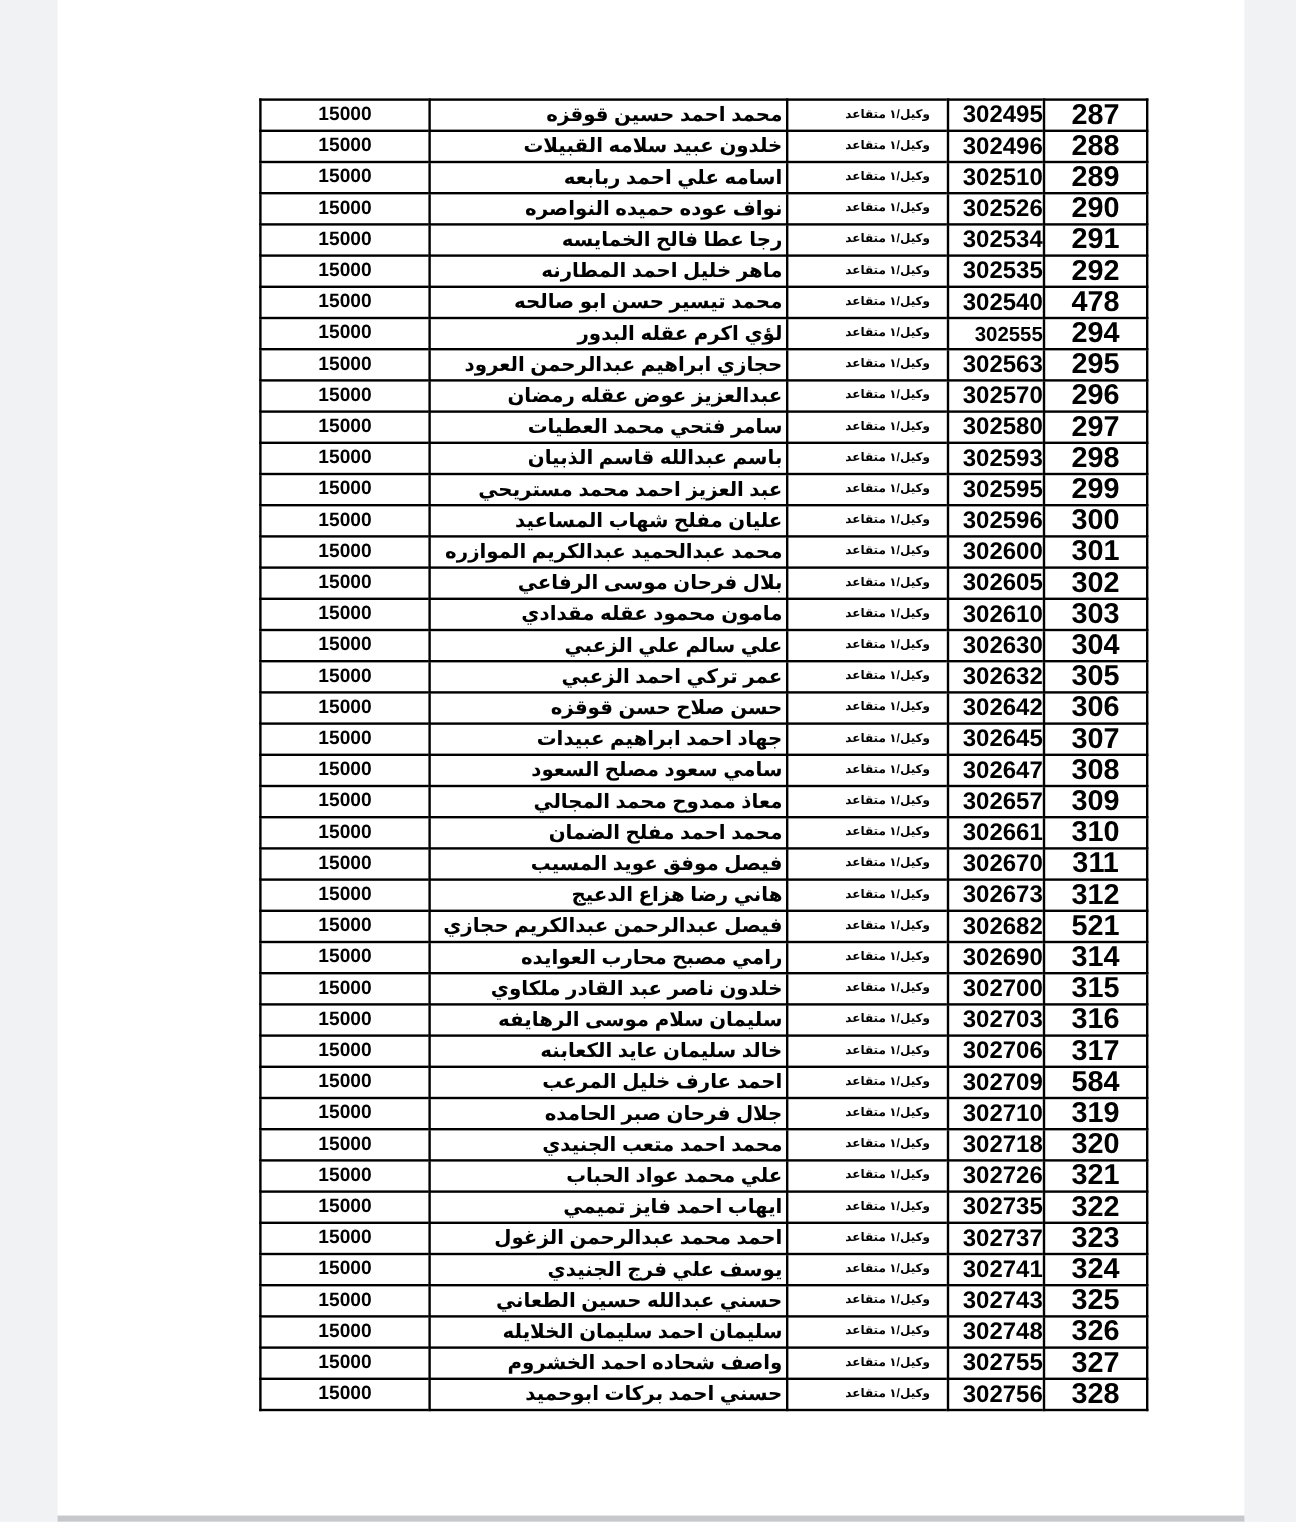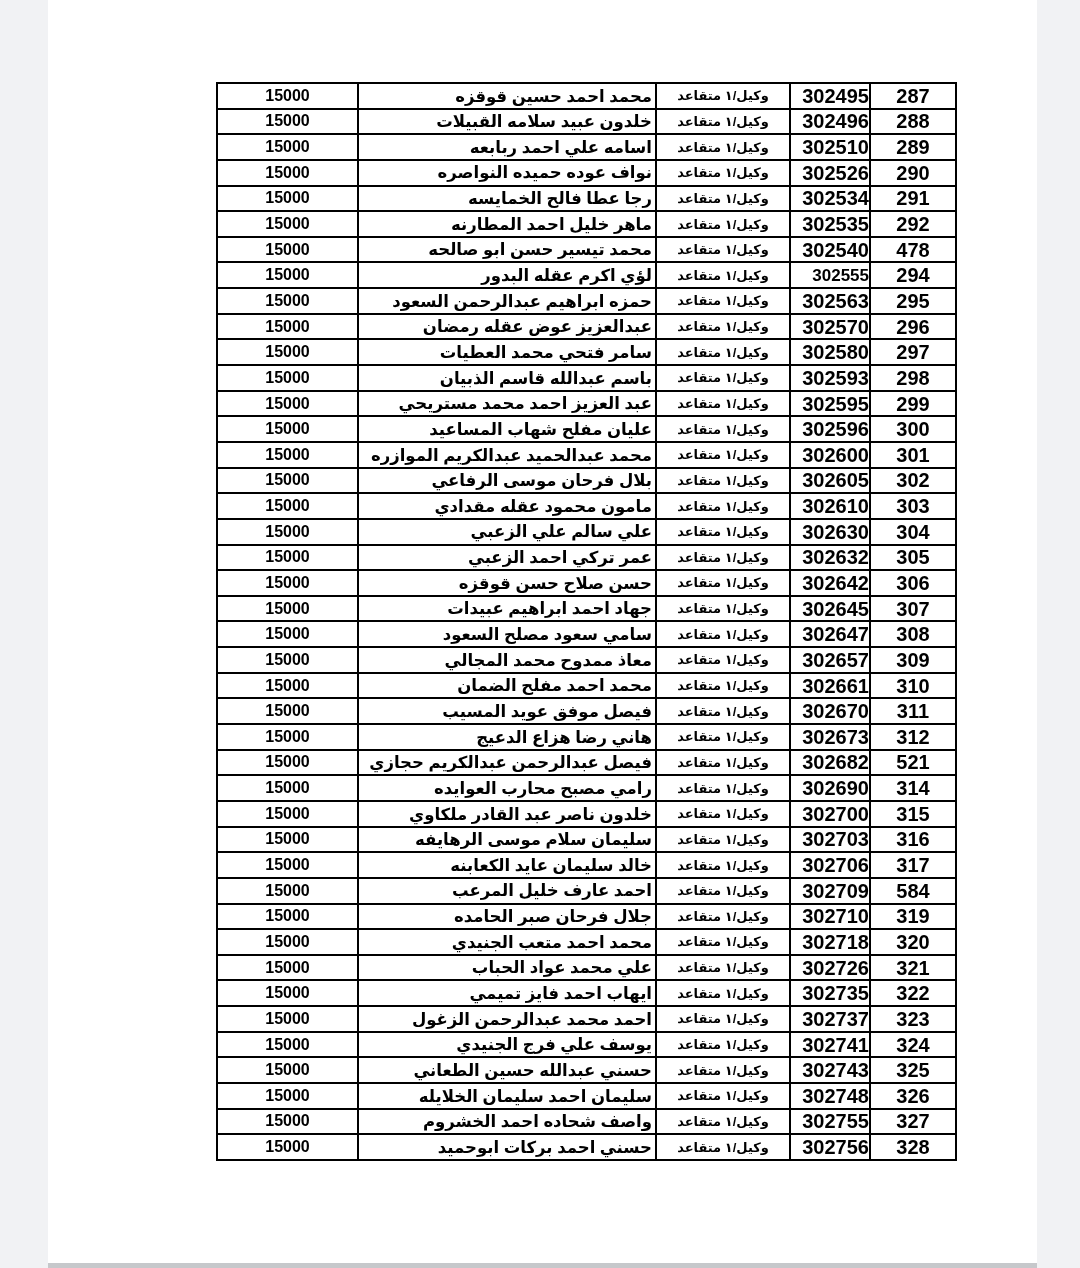"وكيل/١ متقاعد" td.rank { font-size: 13px -> 10px; padding: 0 2px -> 0 14px; text-align: center -> right }
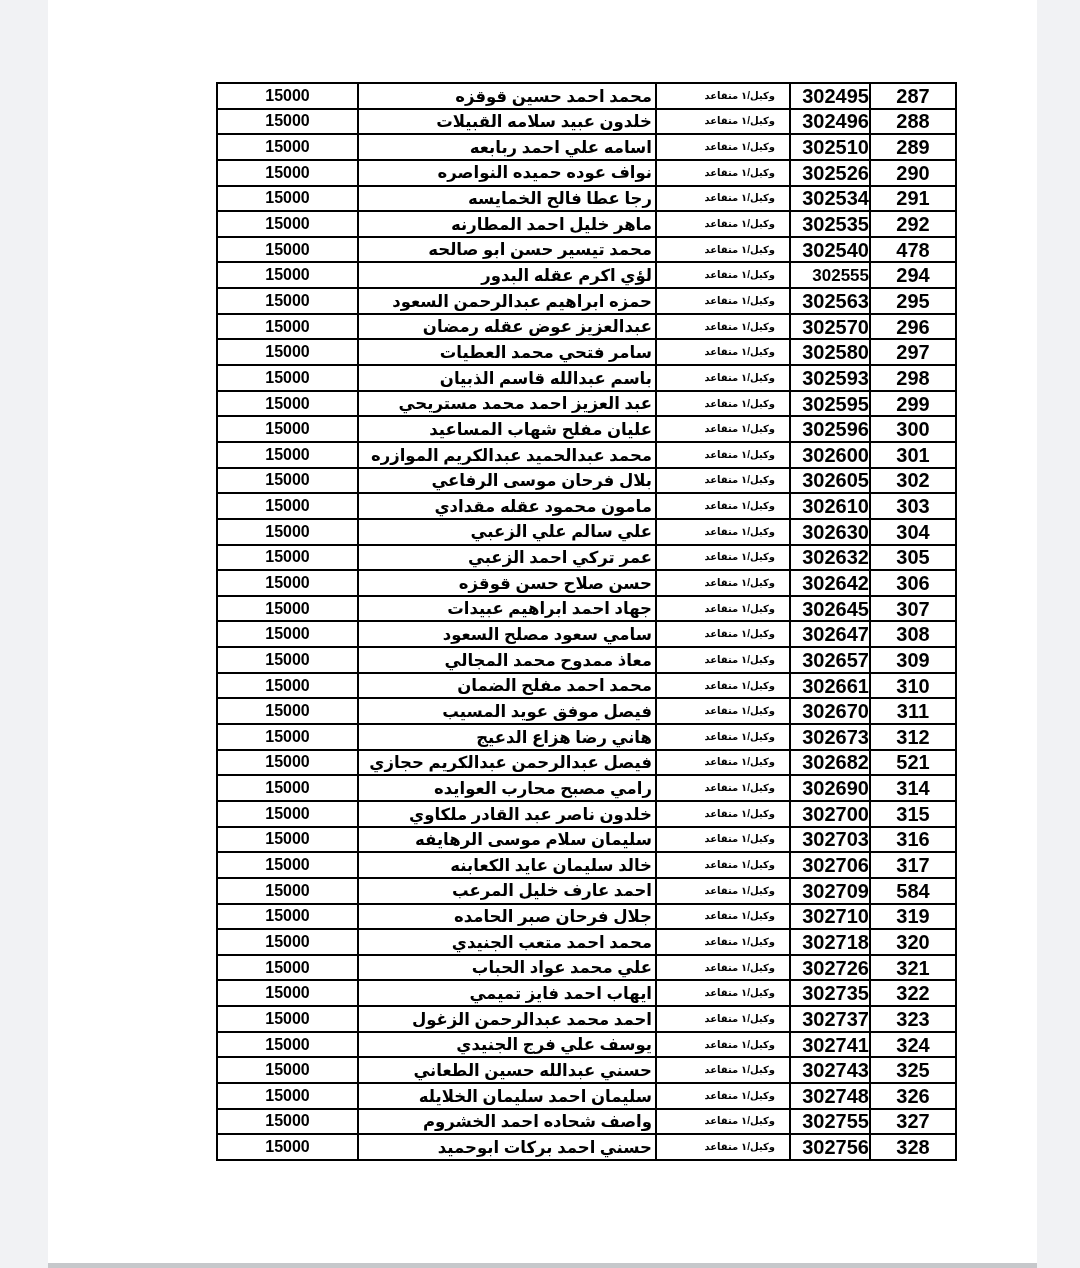"287" td.serial { font-size: 20px -> 24px }
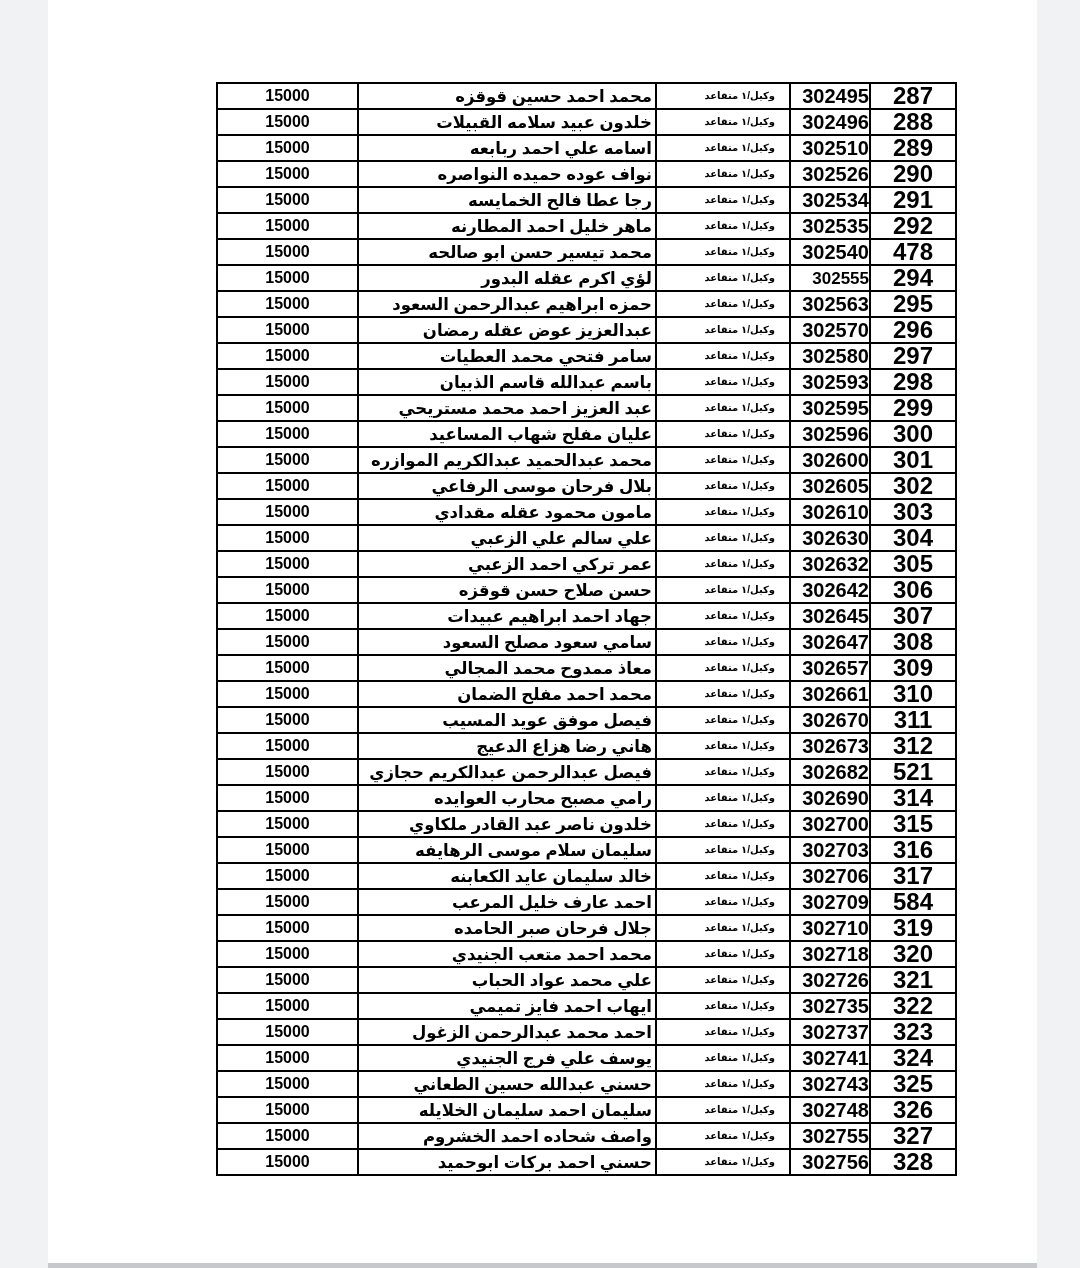"حمزه ابراهيم عبدالرحمن السعود" td.name { text: حمزه ابراهيم عبدالرحمن السعود -> حجازي ابراهيم عبدالرحمن العرود }
